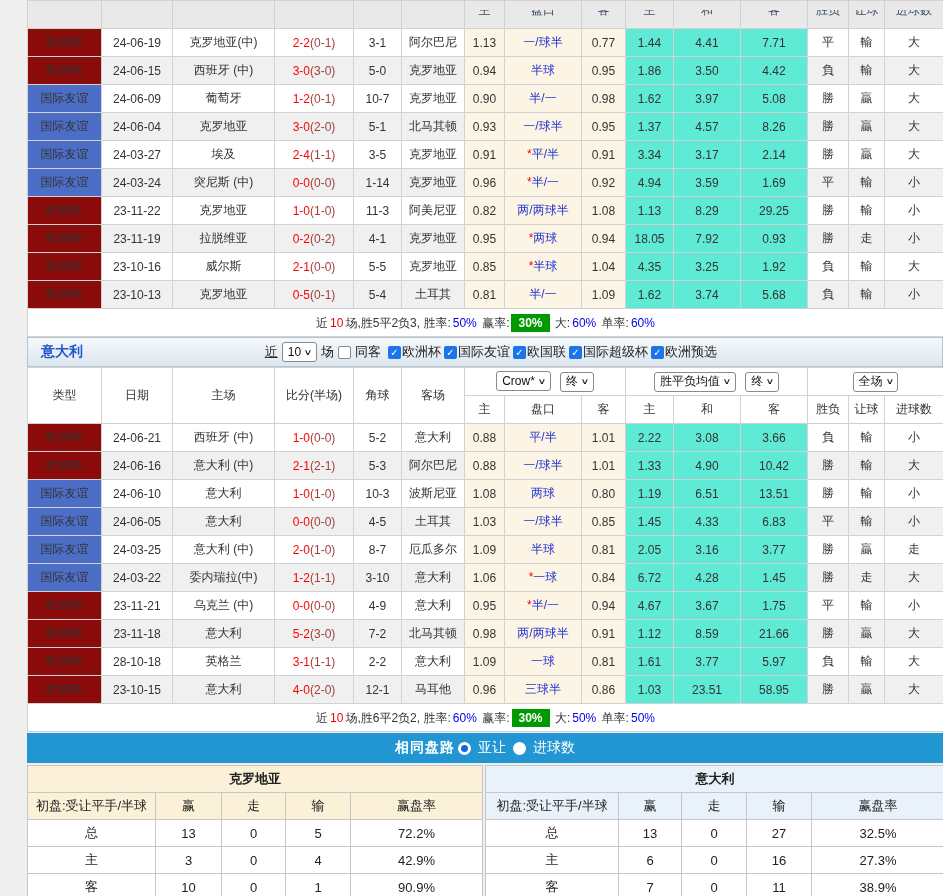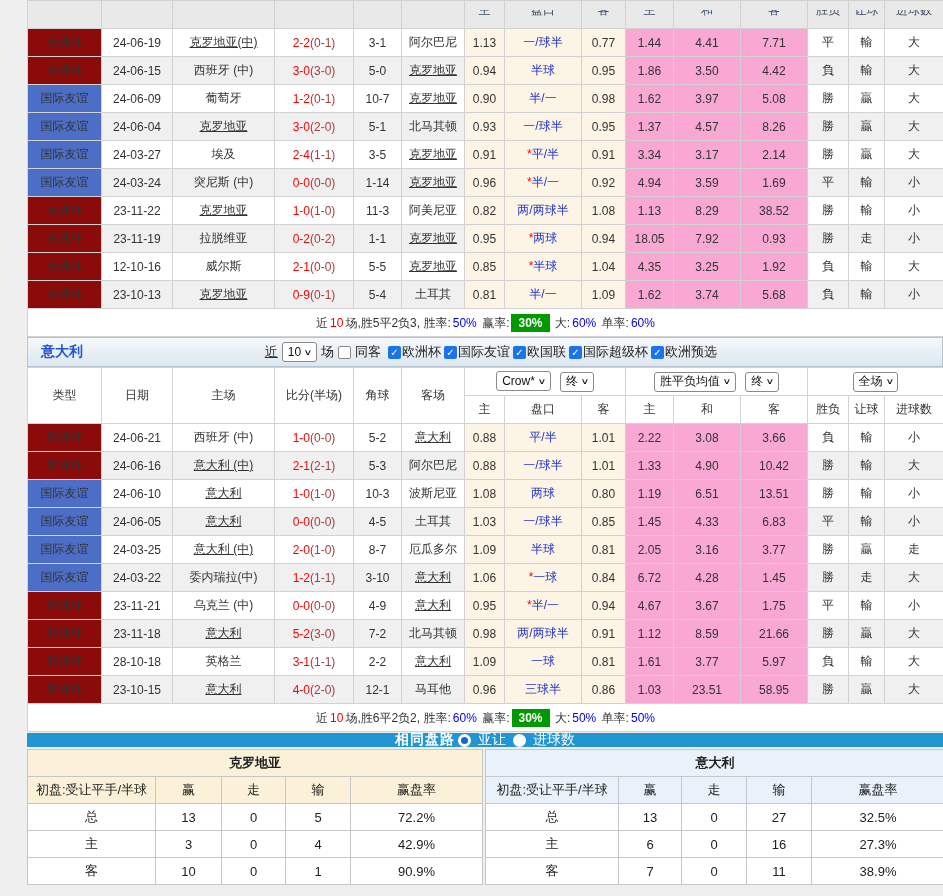"克罗地亚(中)" .c-team-green { text-decoration: underline -> none }
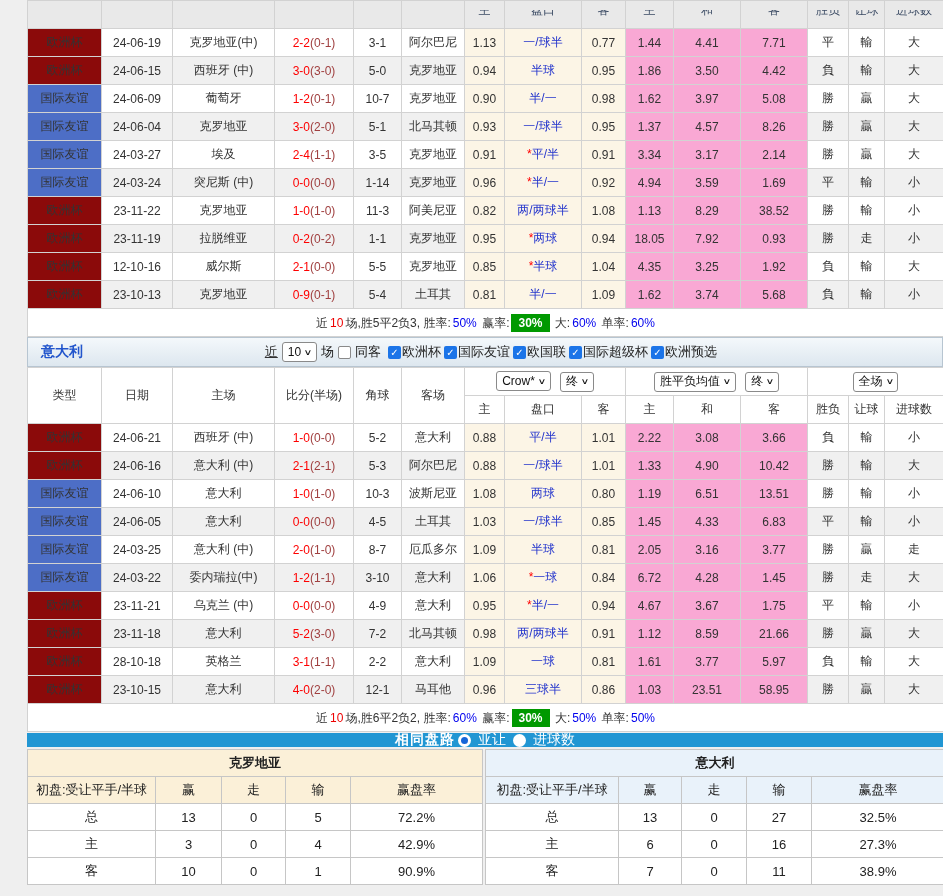"1.44" .lblue { background: #f9a8d4 -> #5eead4 }
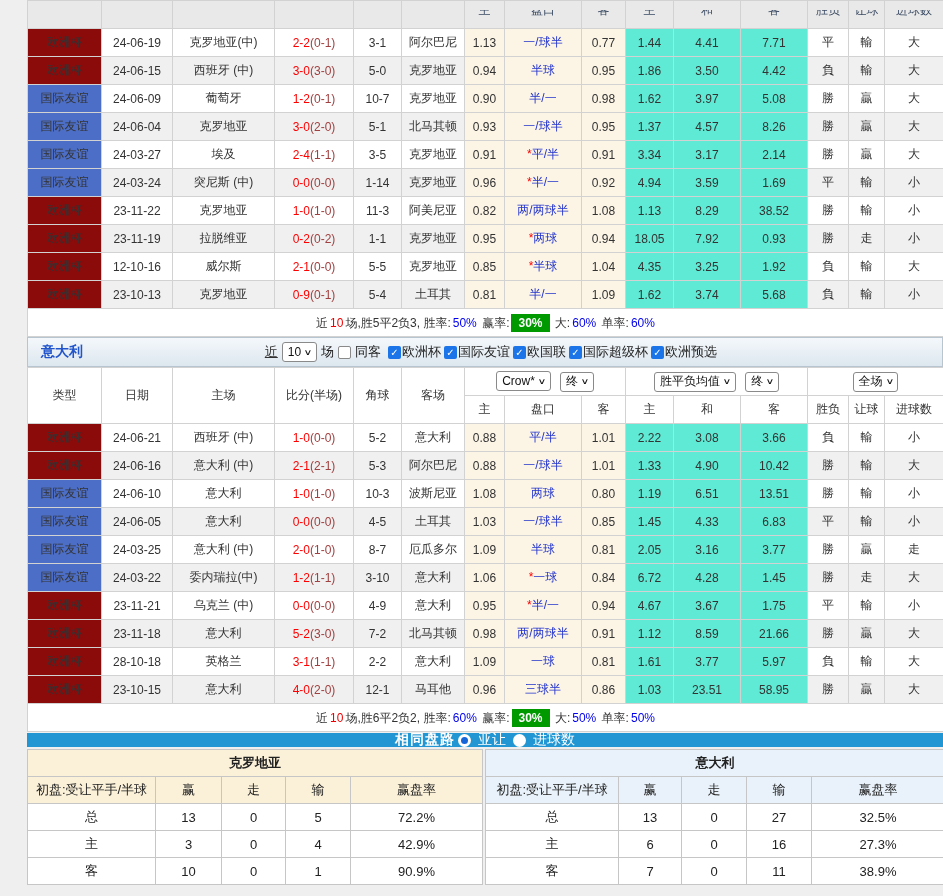"38.52" td.lblue { text: 38.52 -> 29.25 }
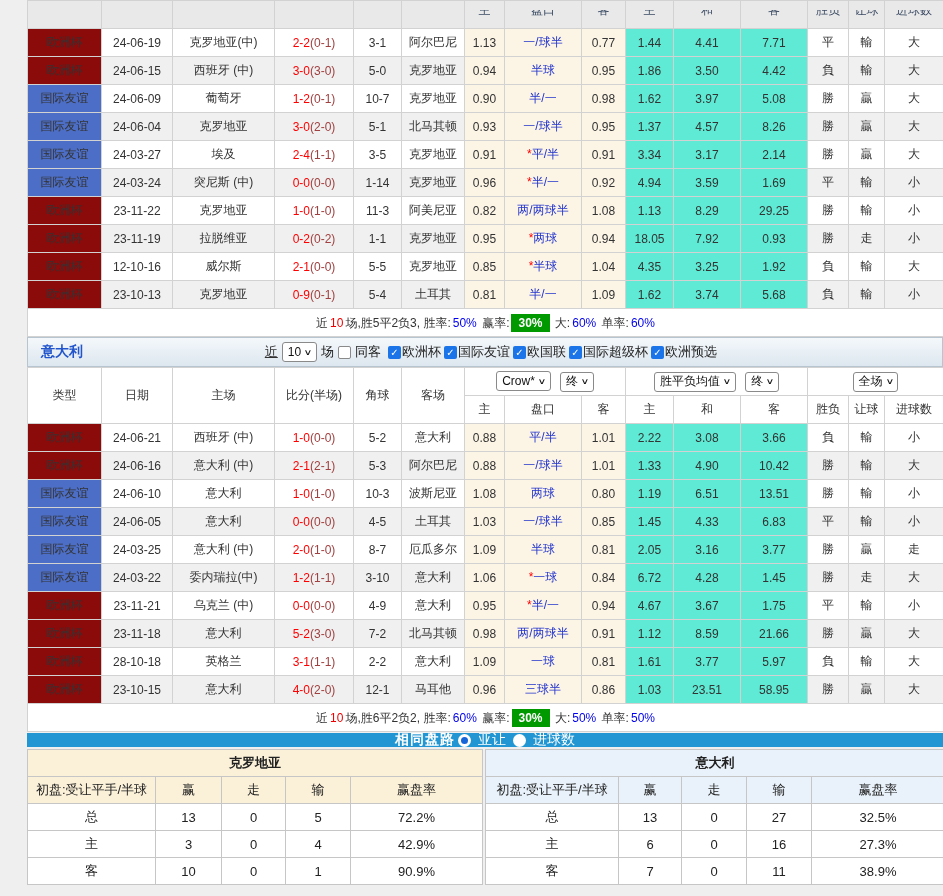"1-1" td.plain { text: 1-1 -> 4-1 }
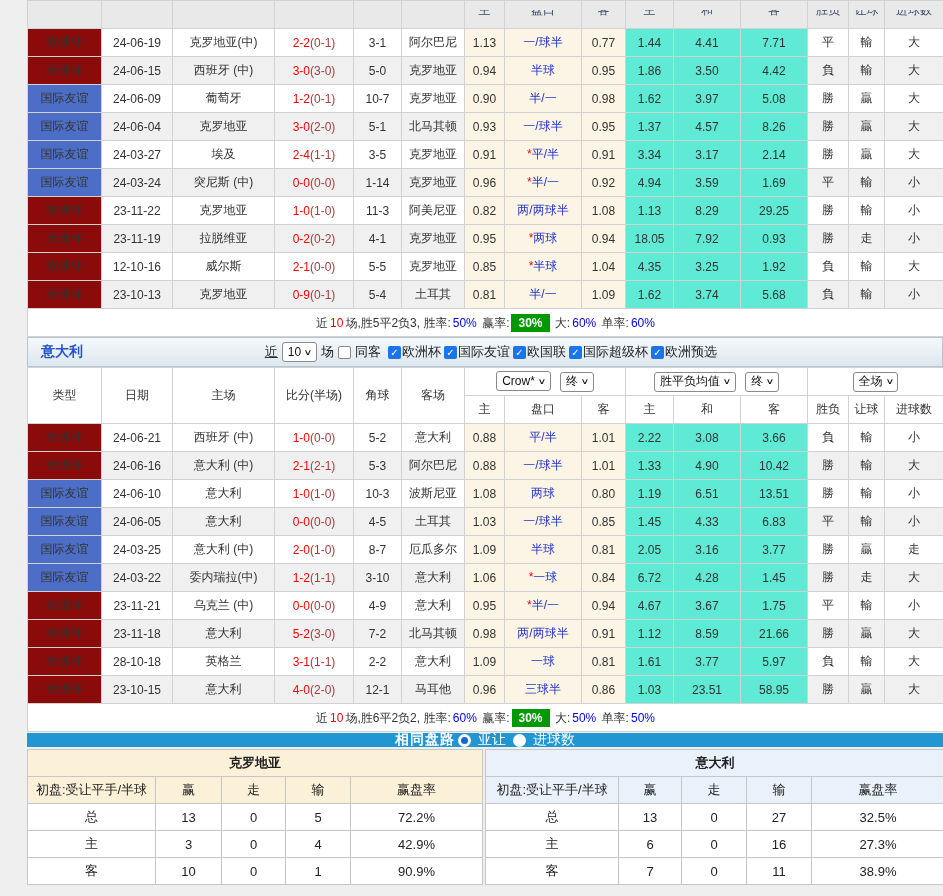"12-10-16" td.plain { text: 12-10-16 -> 23-10-16 }
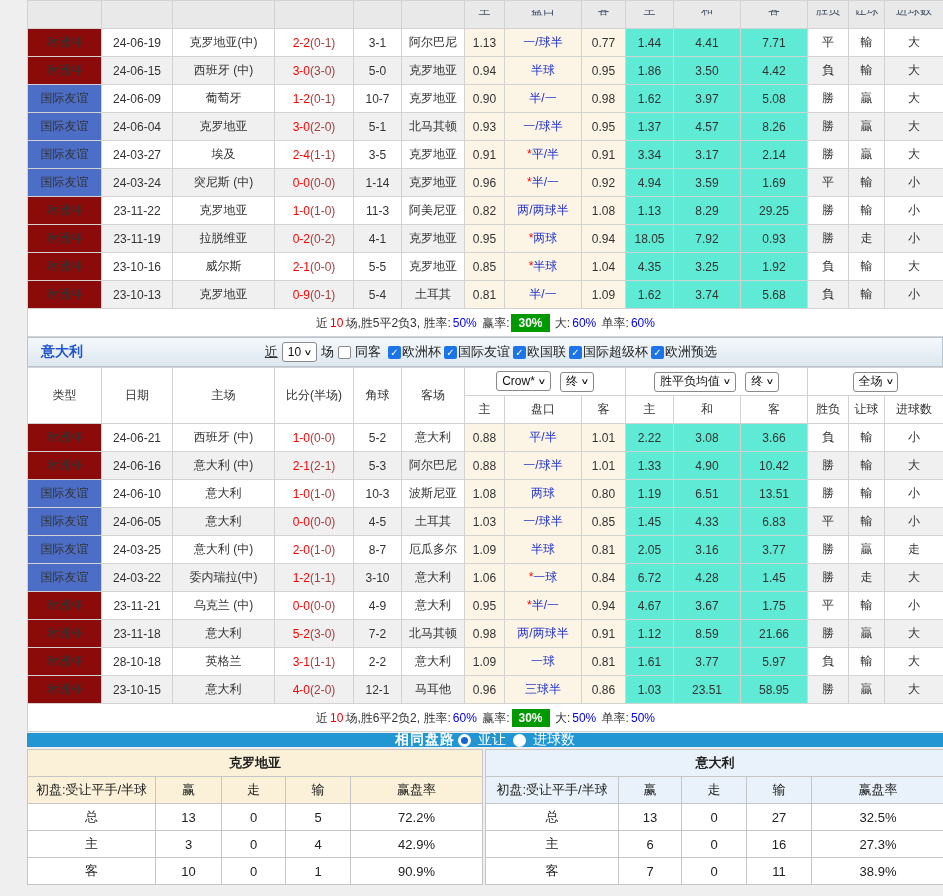"0-9" span.s-main { text: 0-9 -> 0-5 }
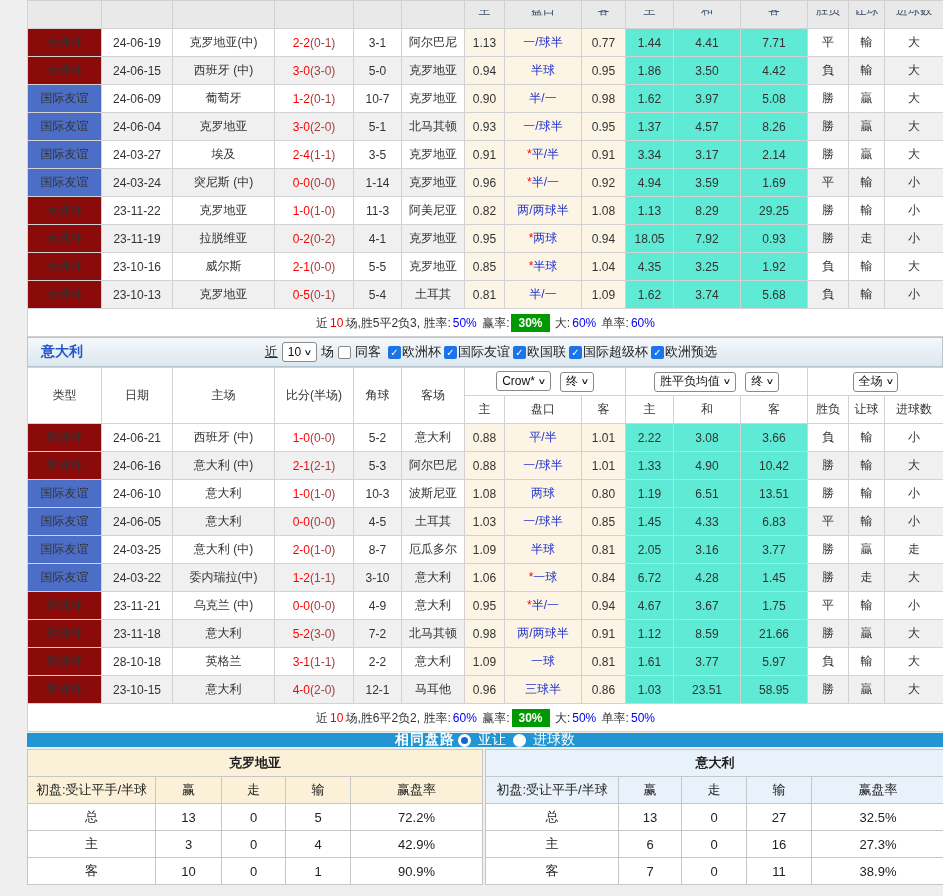"相同盘路" .blue-bar { height: 14px -> 30px }
